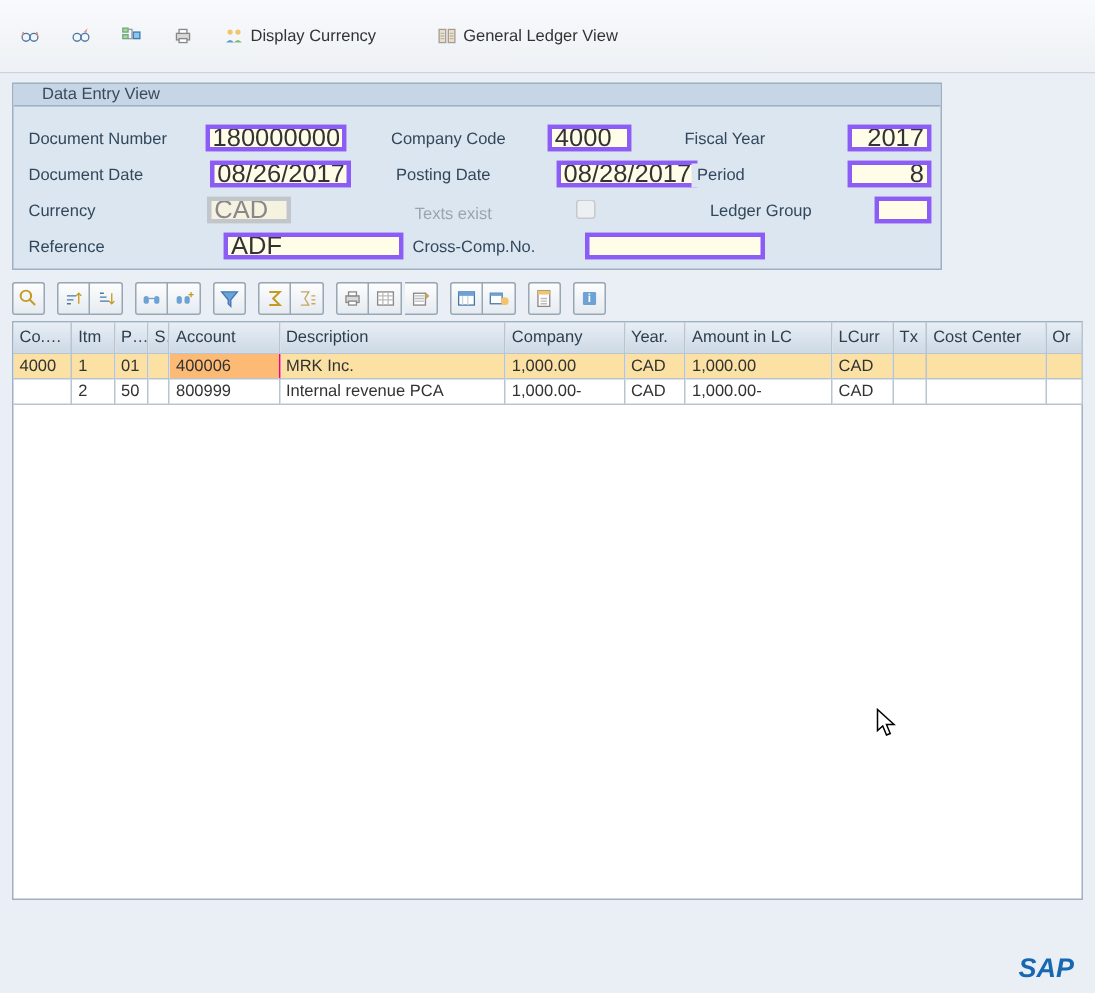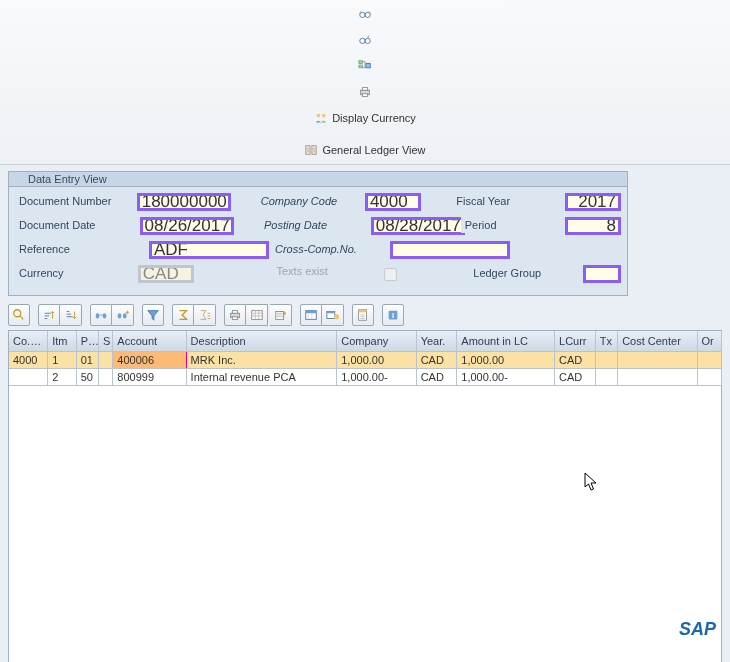"Display Currency" .toolbar { align-items: center -> flex-start; flex-direction: column -> none; padding: 4px 6px -> 14px 6px }
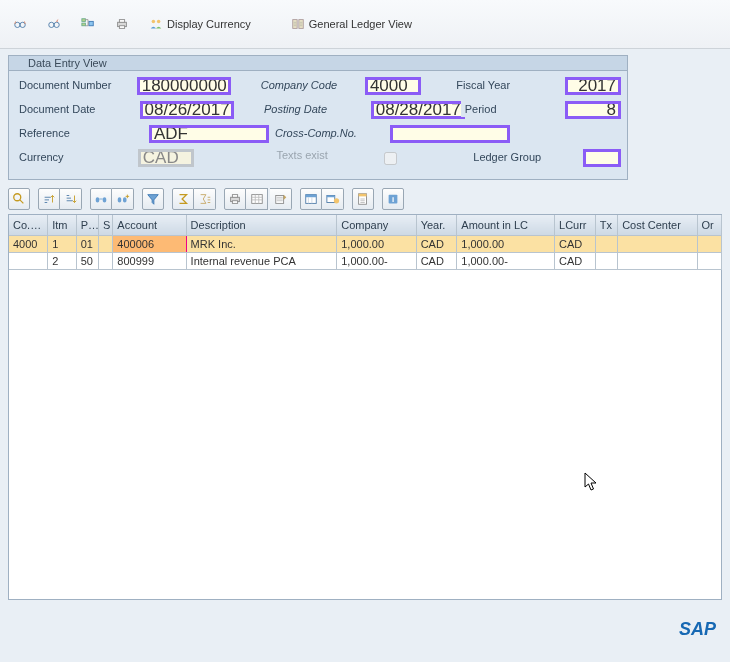"Document Number" .field-row { align-items: flex-start -> flex-end }
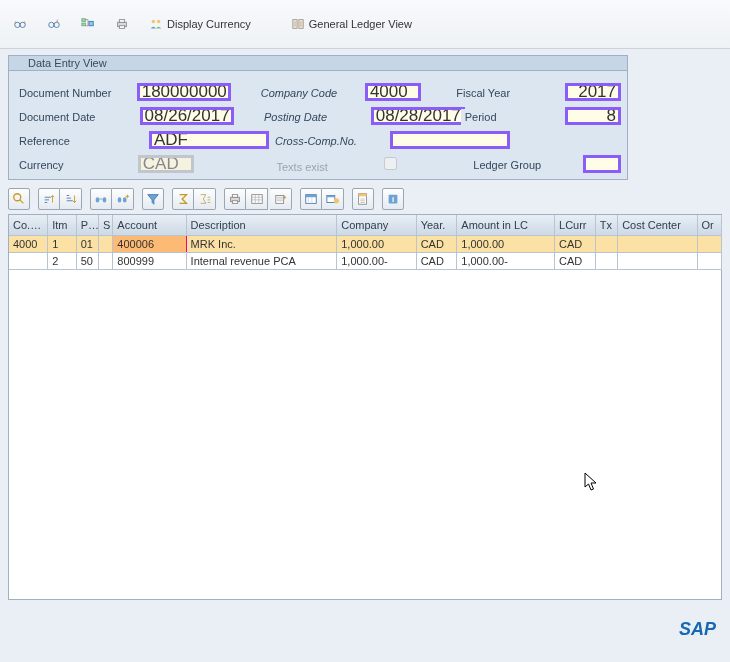"Company Code" .fld-label.short { font-style: italic -> none }
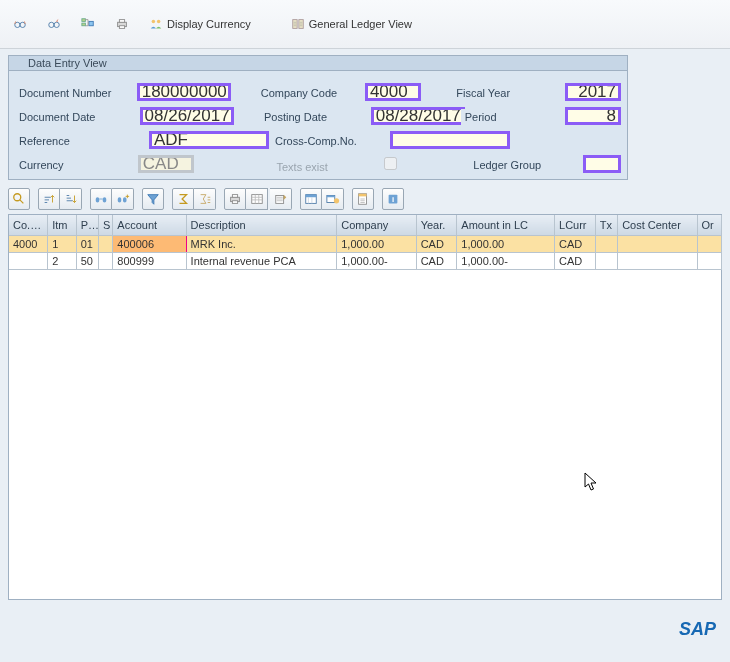"Reference" div.field-row { order: before "Currency" -> after "Currency" }
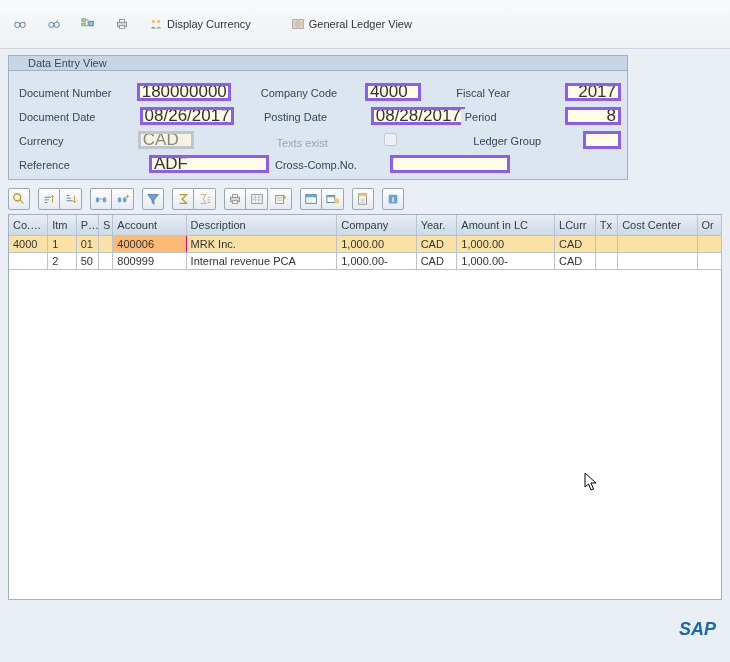"SAP" .footer { bottom: 22px -> 6px }
